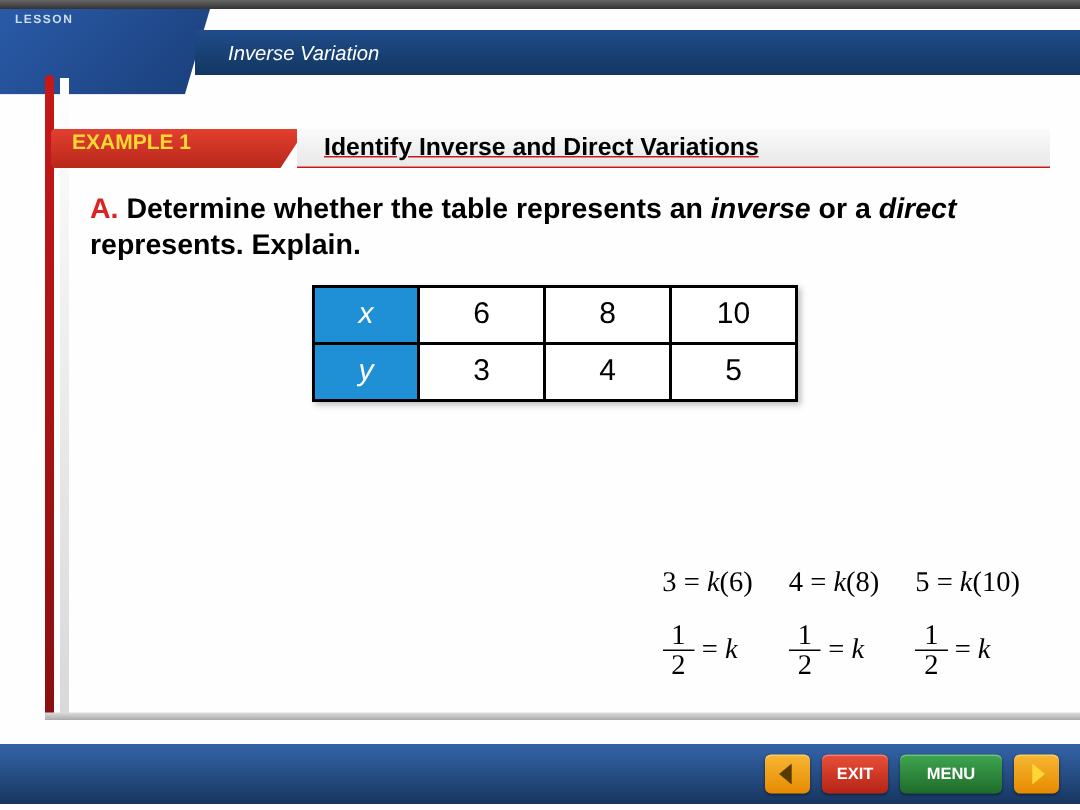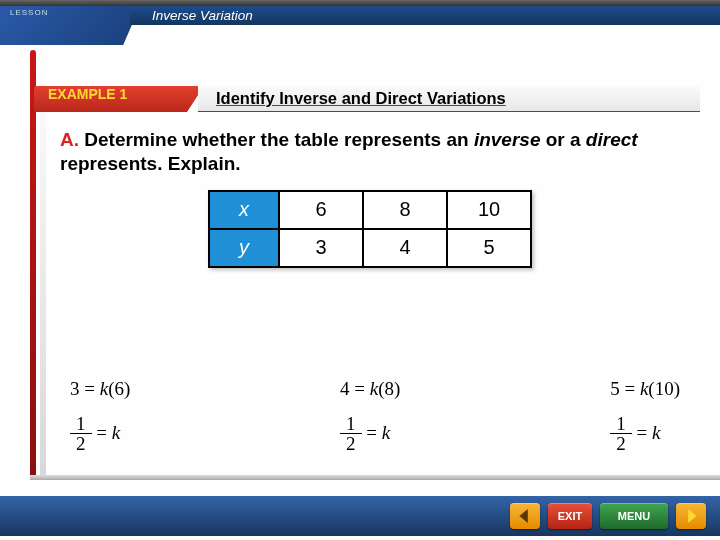"LESSON" .lesson-tab { font-weight: normal -> bold; height: 39px -> 57px }
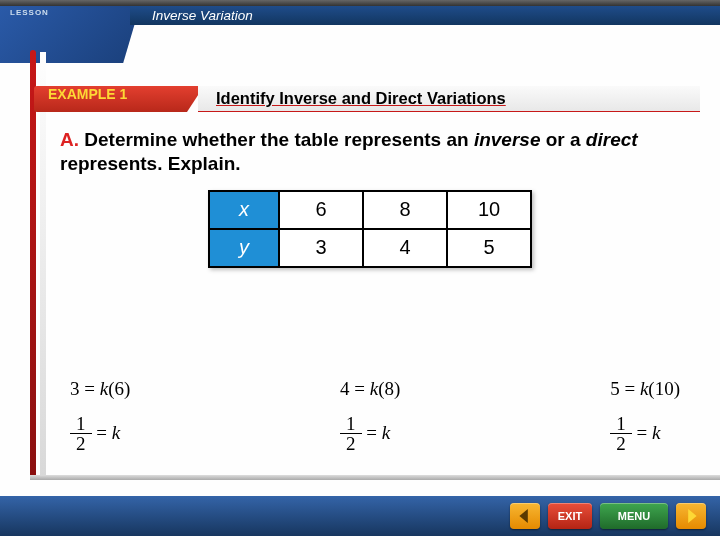"Inverse Variation" .lesson-strip { height: 19px -> 30px; top: 6px -> 20px }
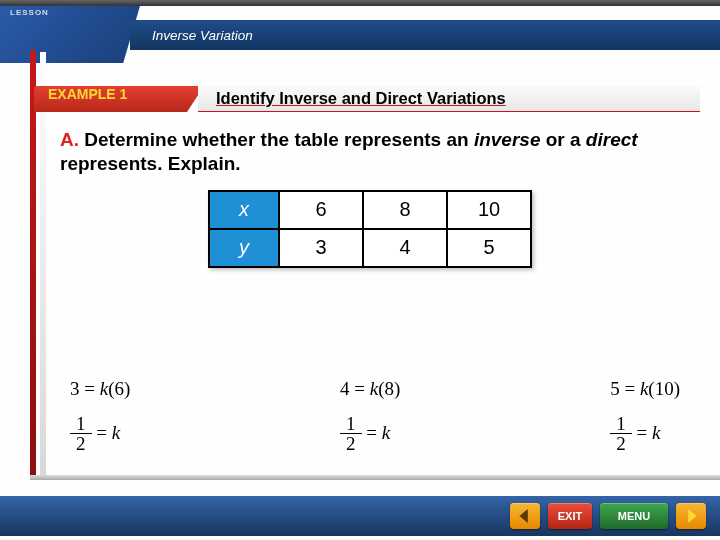"3 = k(6)" .equations { justify-content: space-between -> flex-end }
